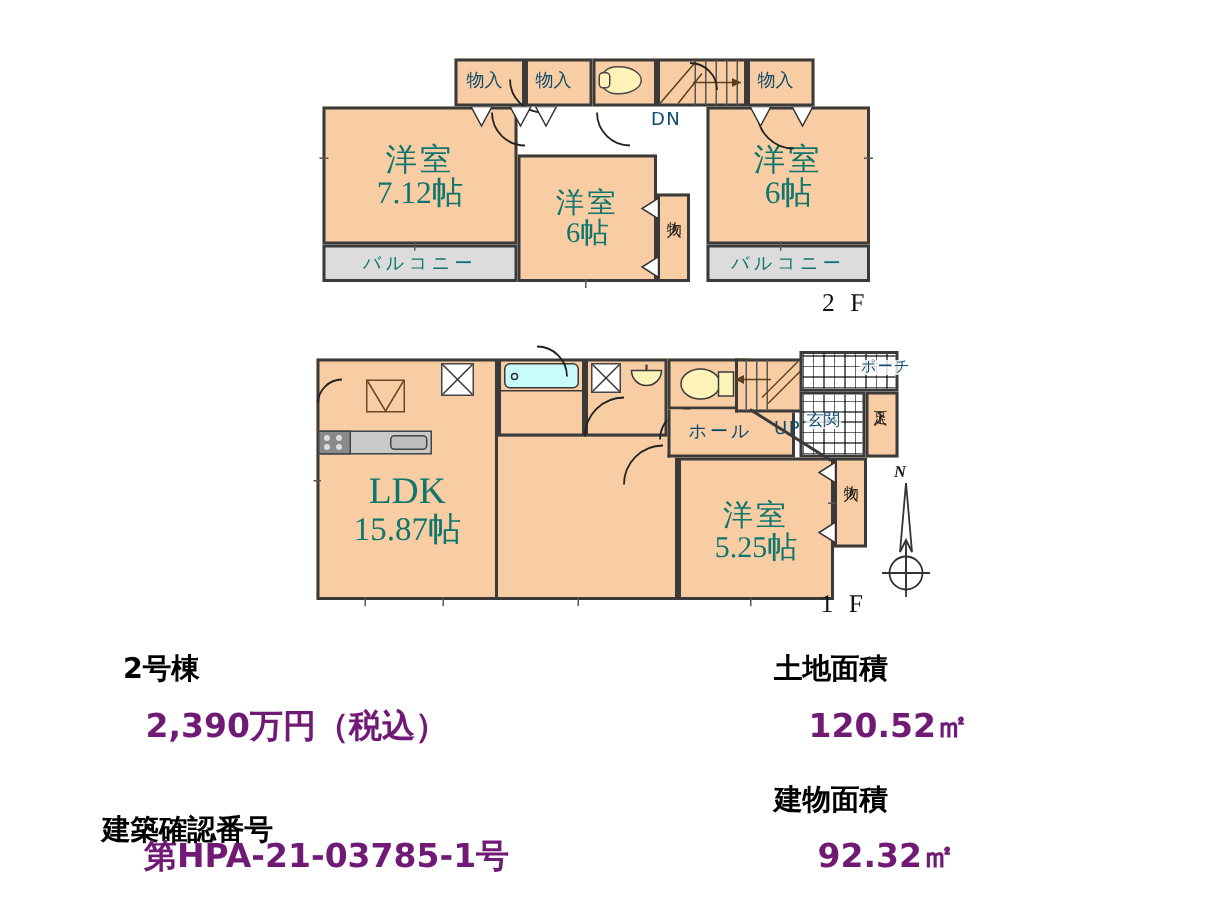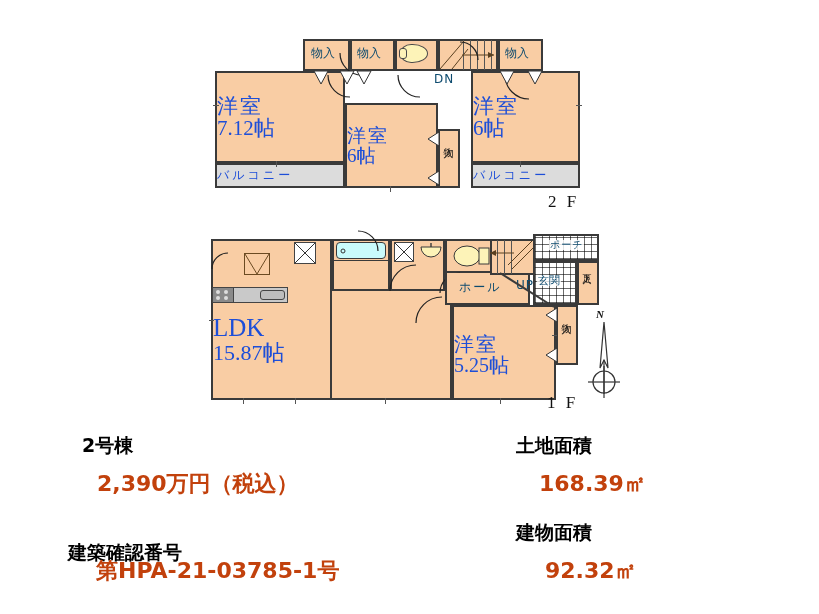"洋室" .room { align-items: flex-start -> center; color: #1d4ed8 -> #0f766e }
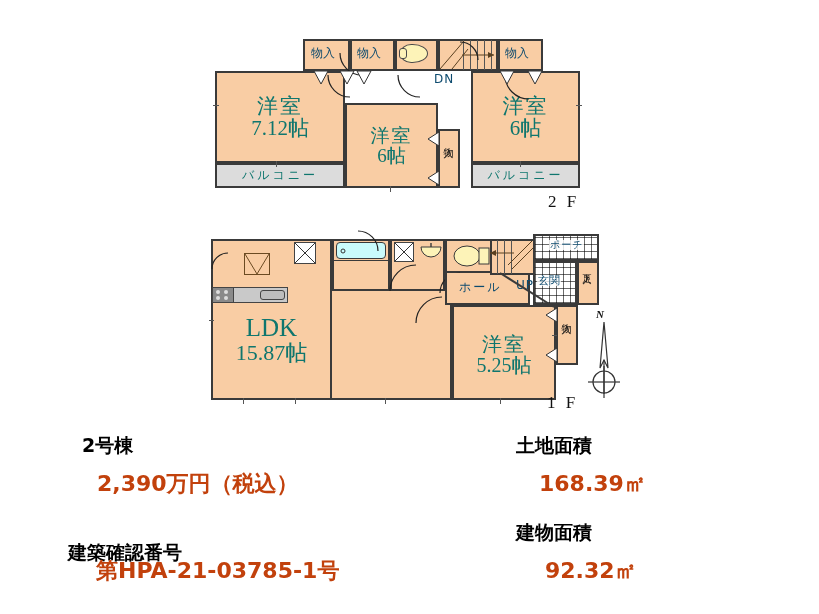"ポーチ" div.lbl { left: 549px -> 573px }
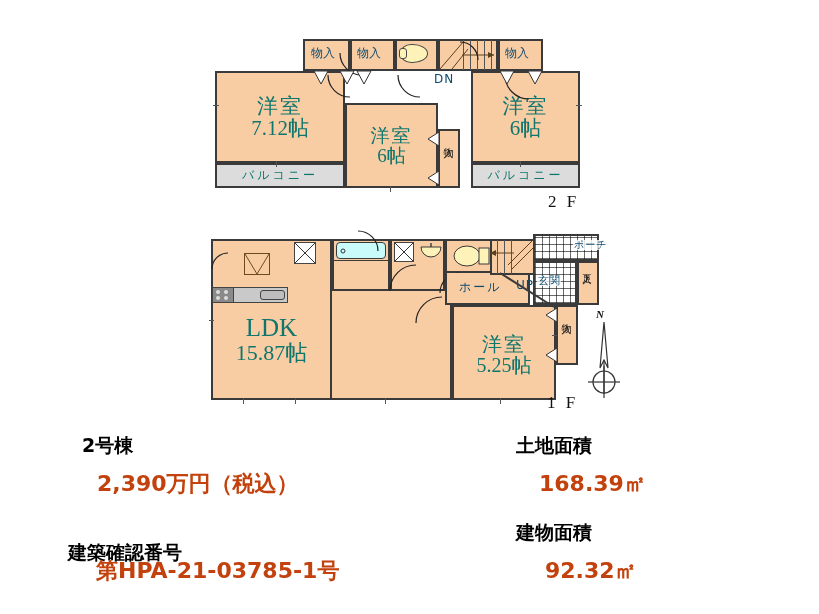"2,390万円（税込）" .ival { color: #c2410c -> #701a75 }
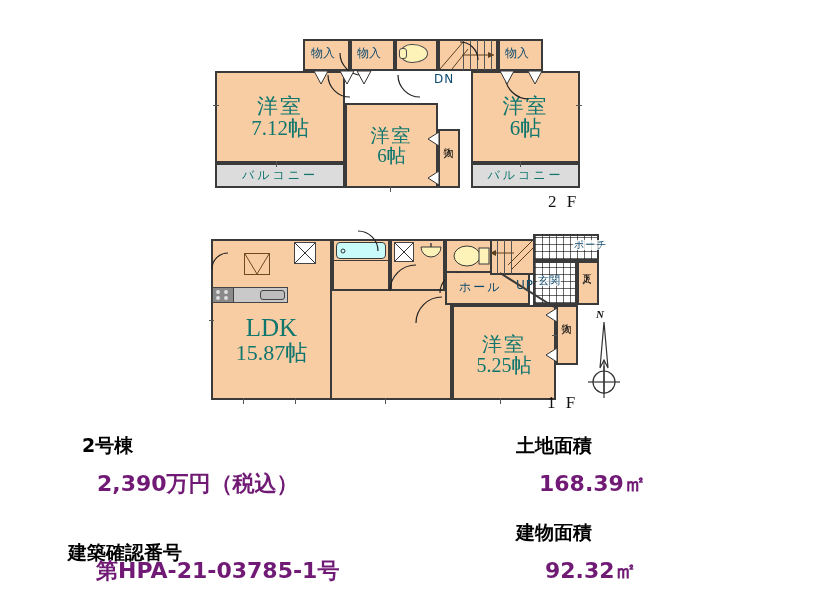"168.39㎡" div.infocell { text: 168.39 -> 120.52 }
